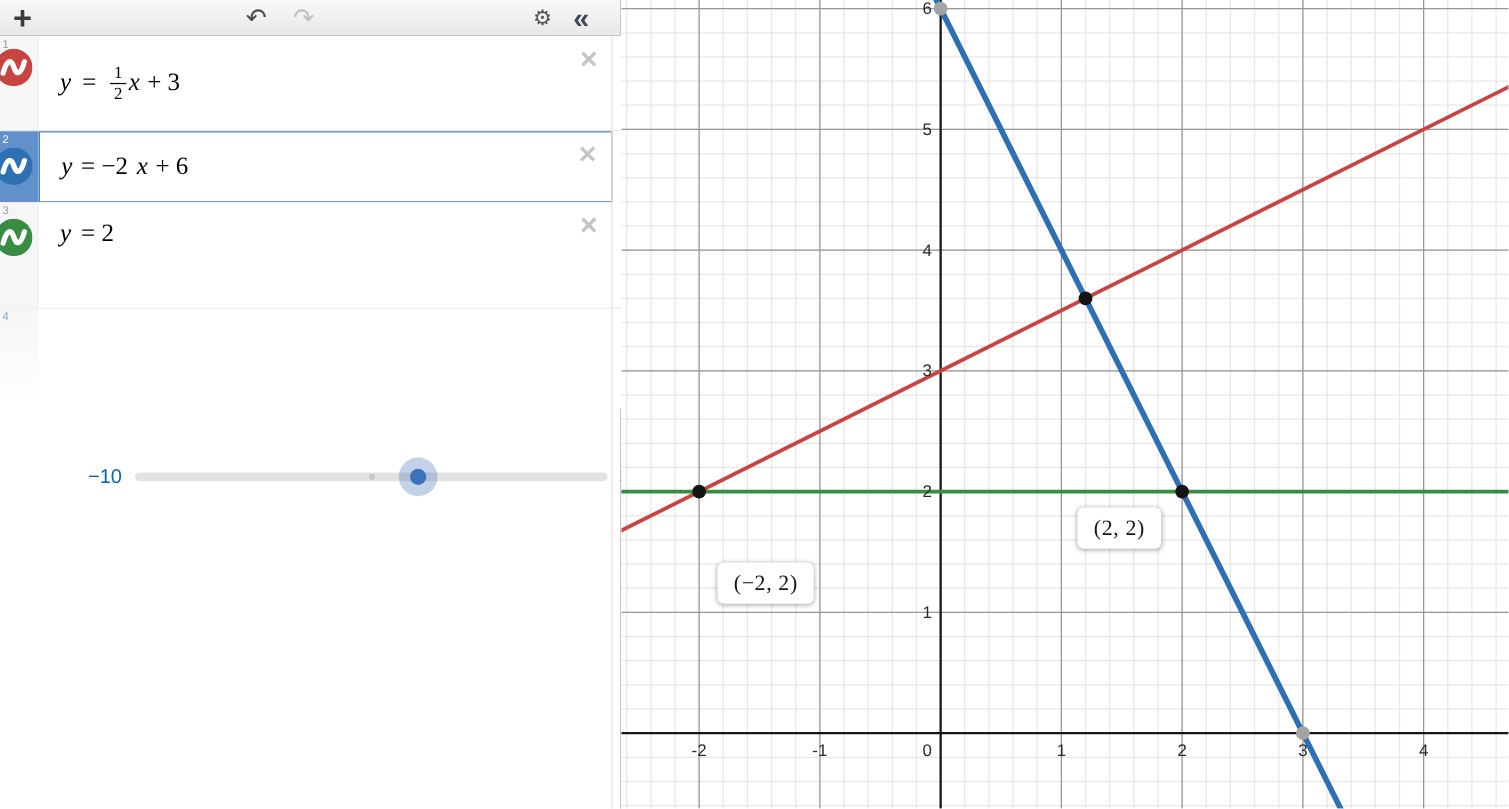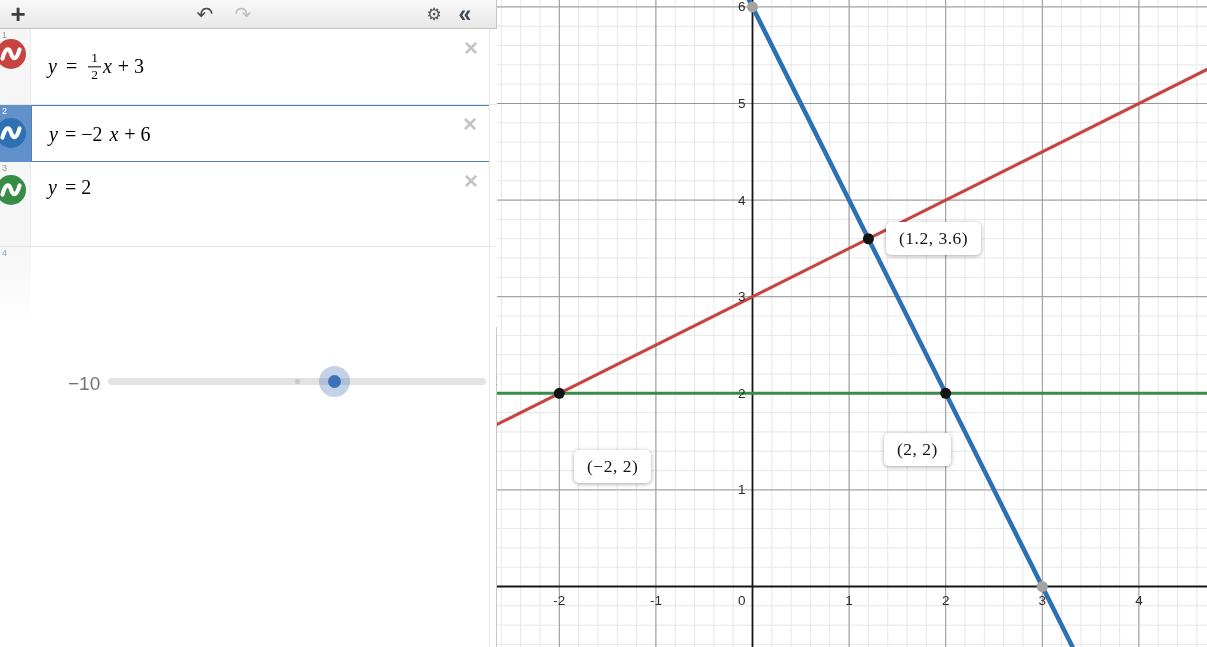"(1.2, 3.6)" div.point-label { html: <div>(1.2, 3.6)</div> -> none }
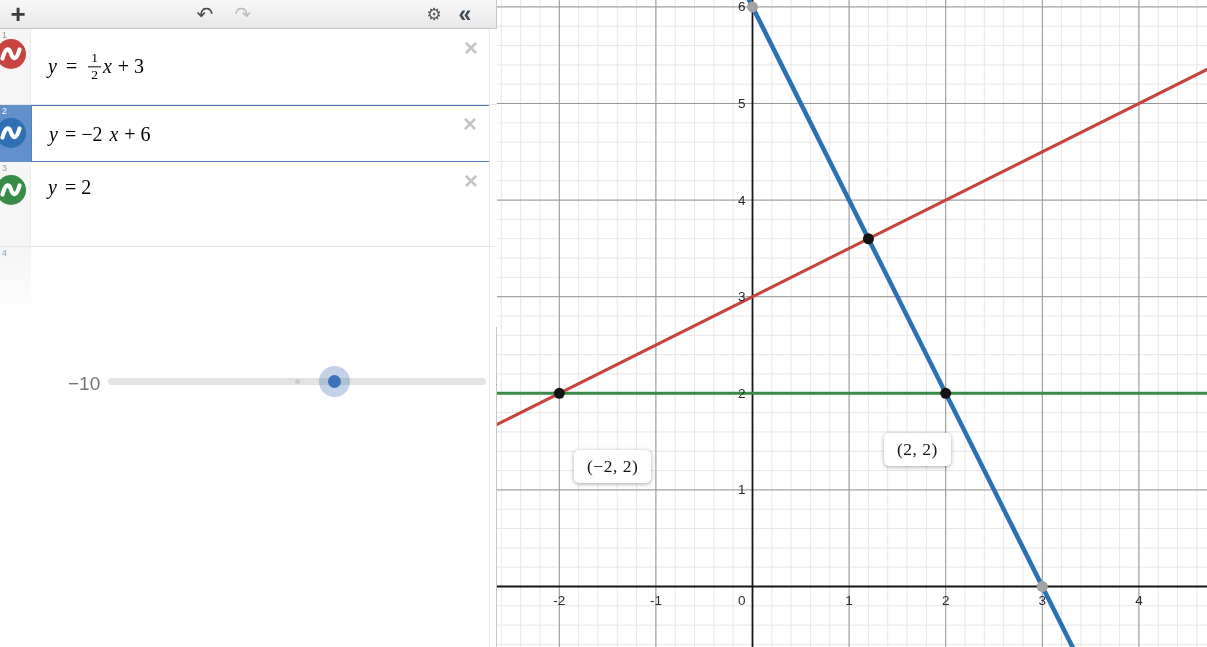"−10" .slider-min { color: #737373 -> #0369a1; font-size: 19px -> 16px }
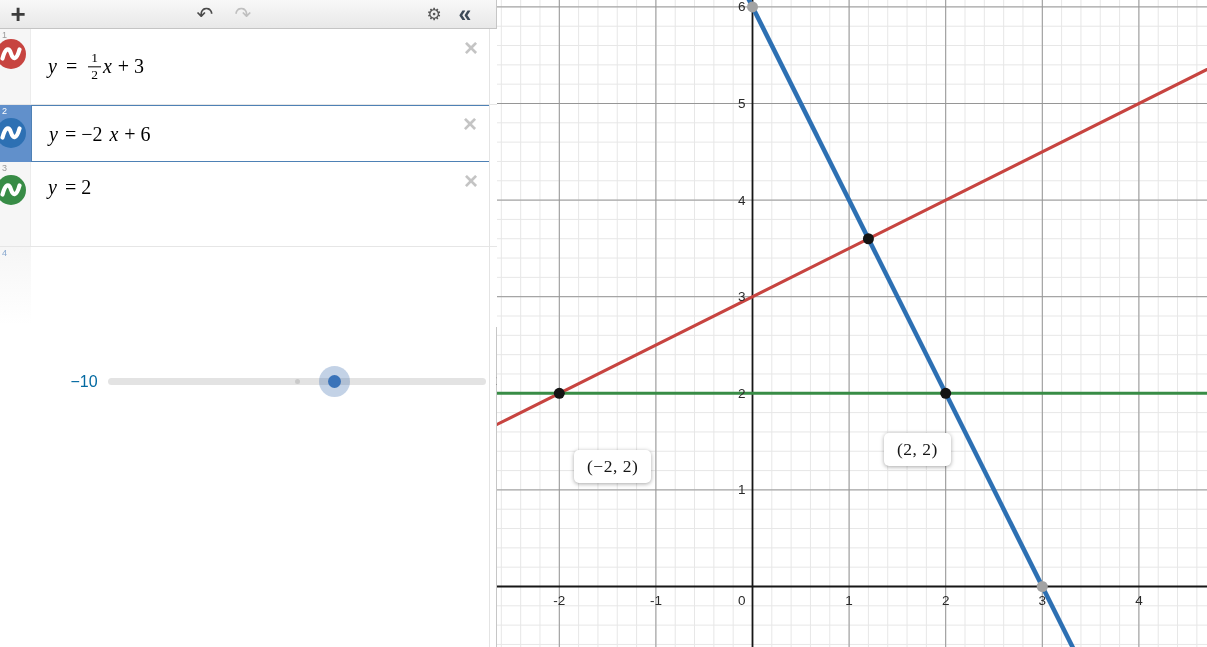"(2, 2)" #label-c { left: 387px -> 365px; margin-top: 27px -> none }
